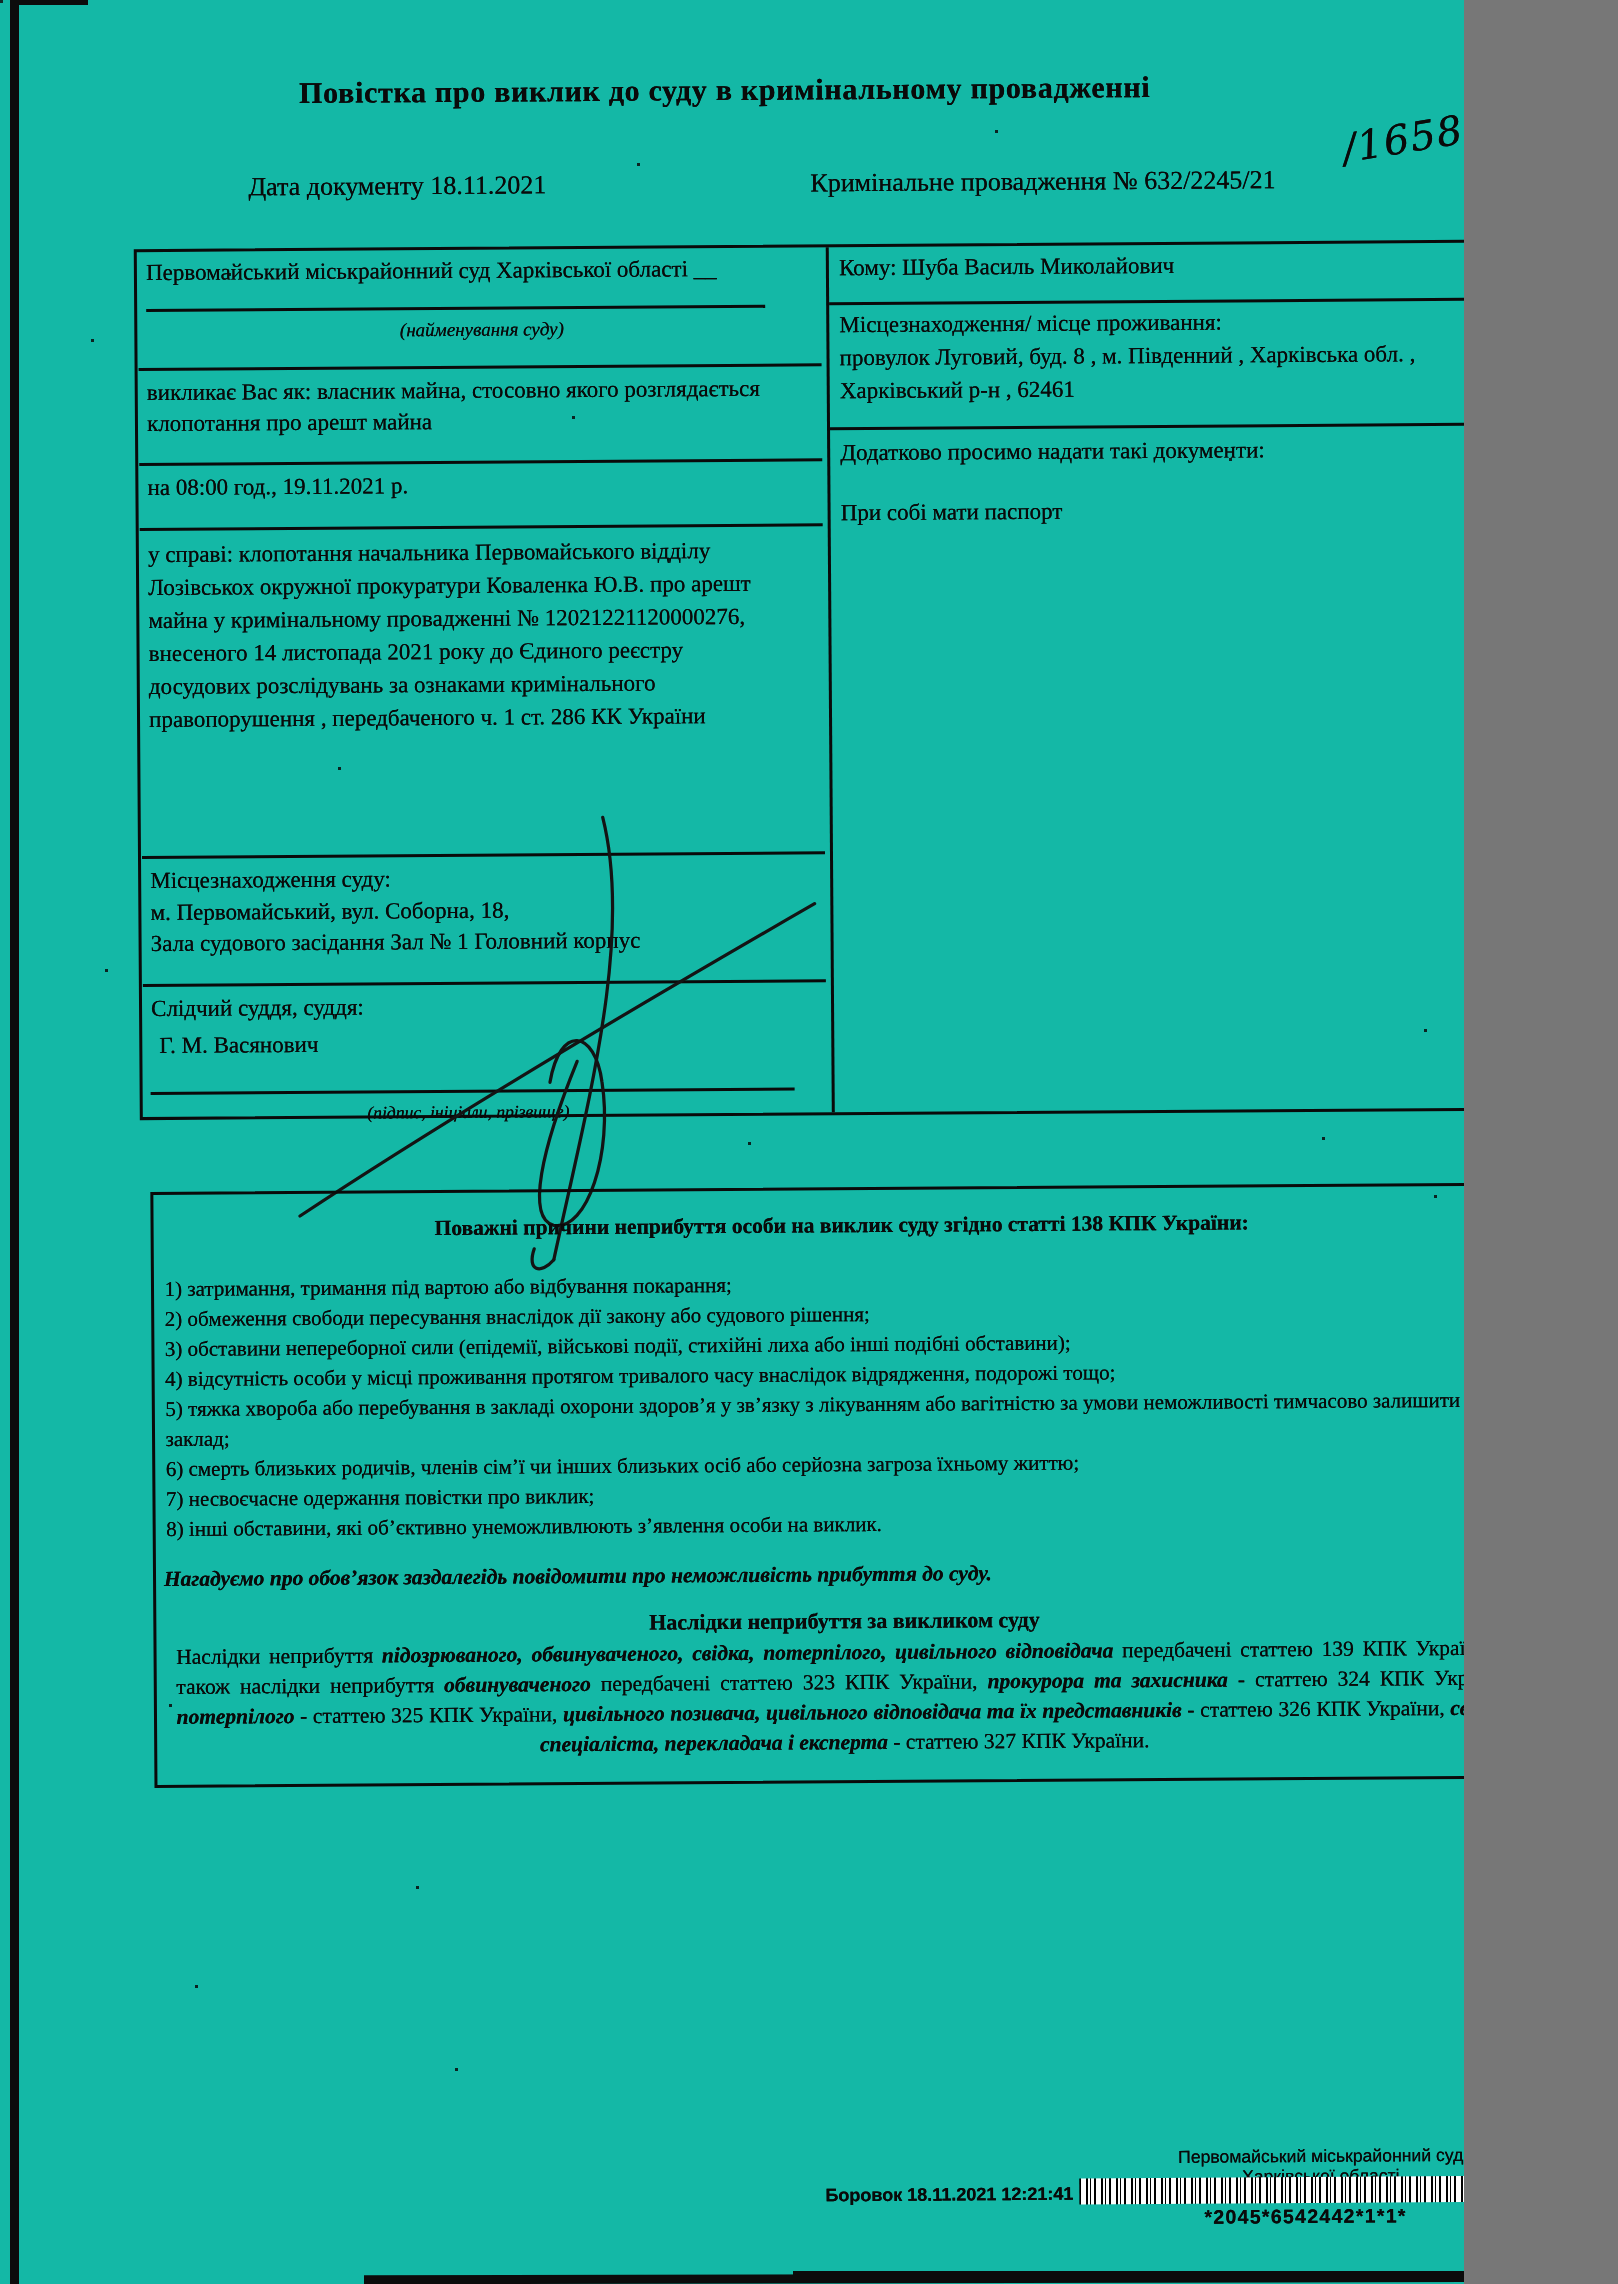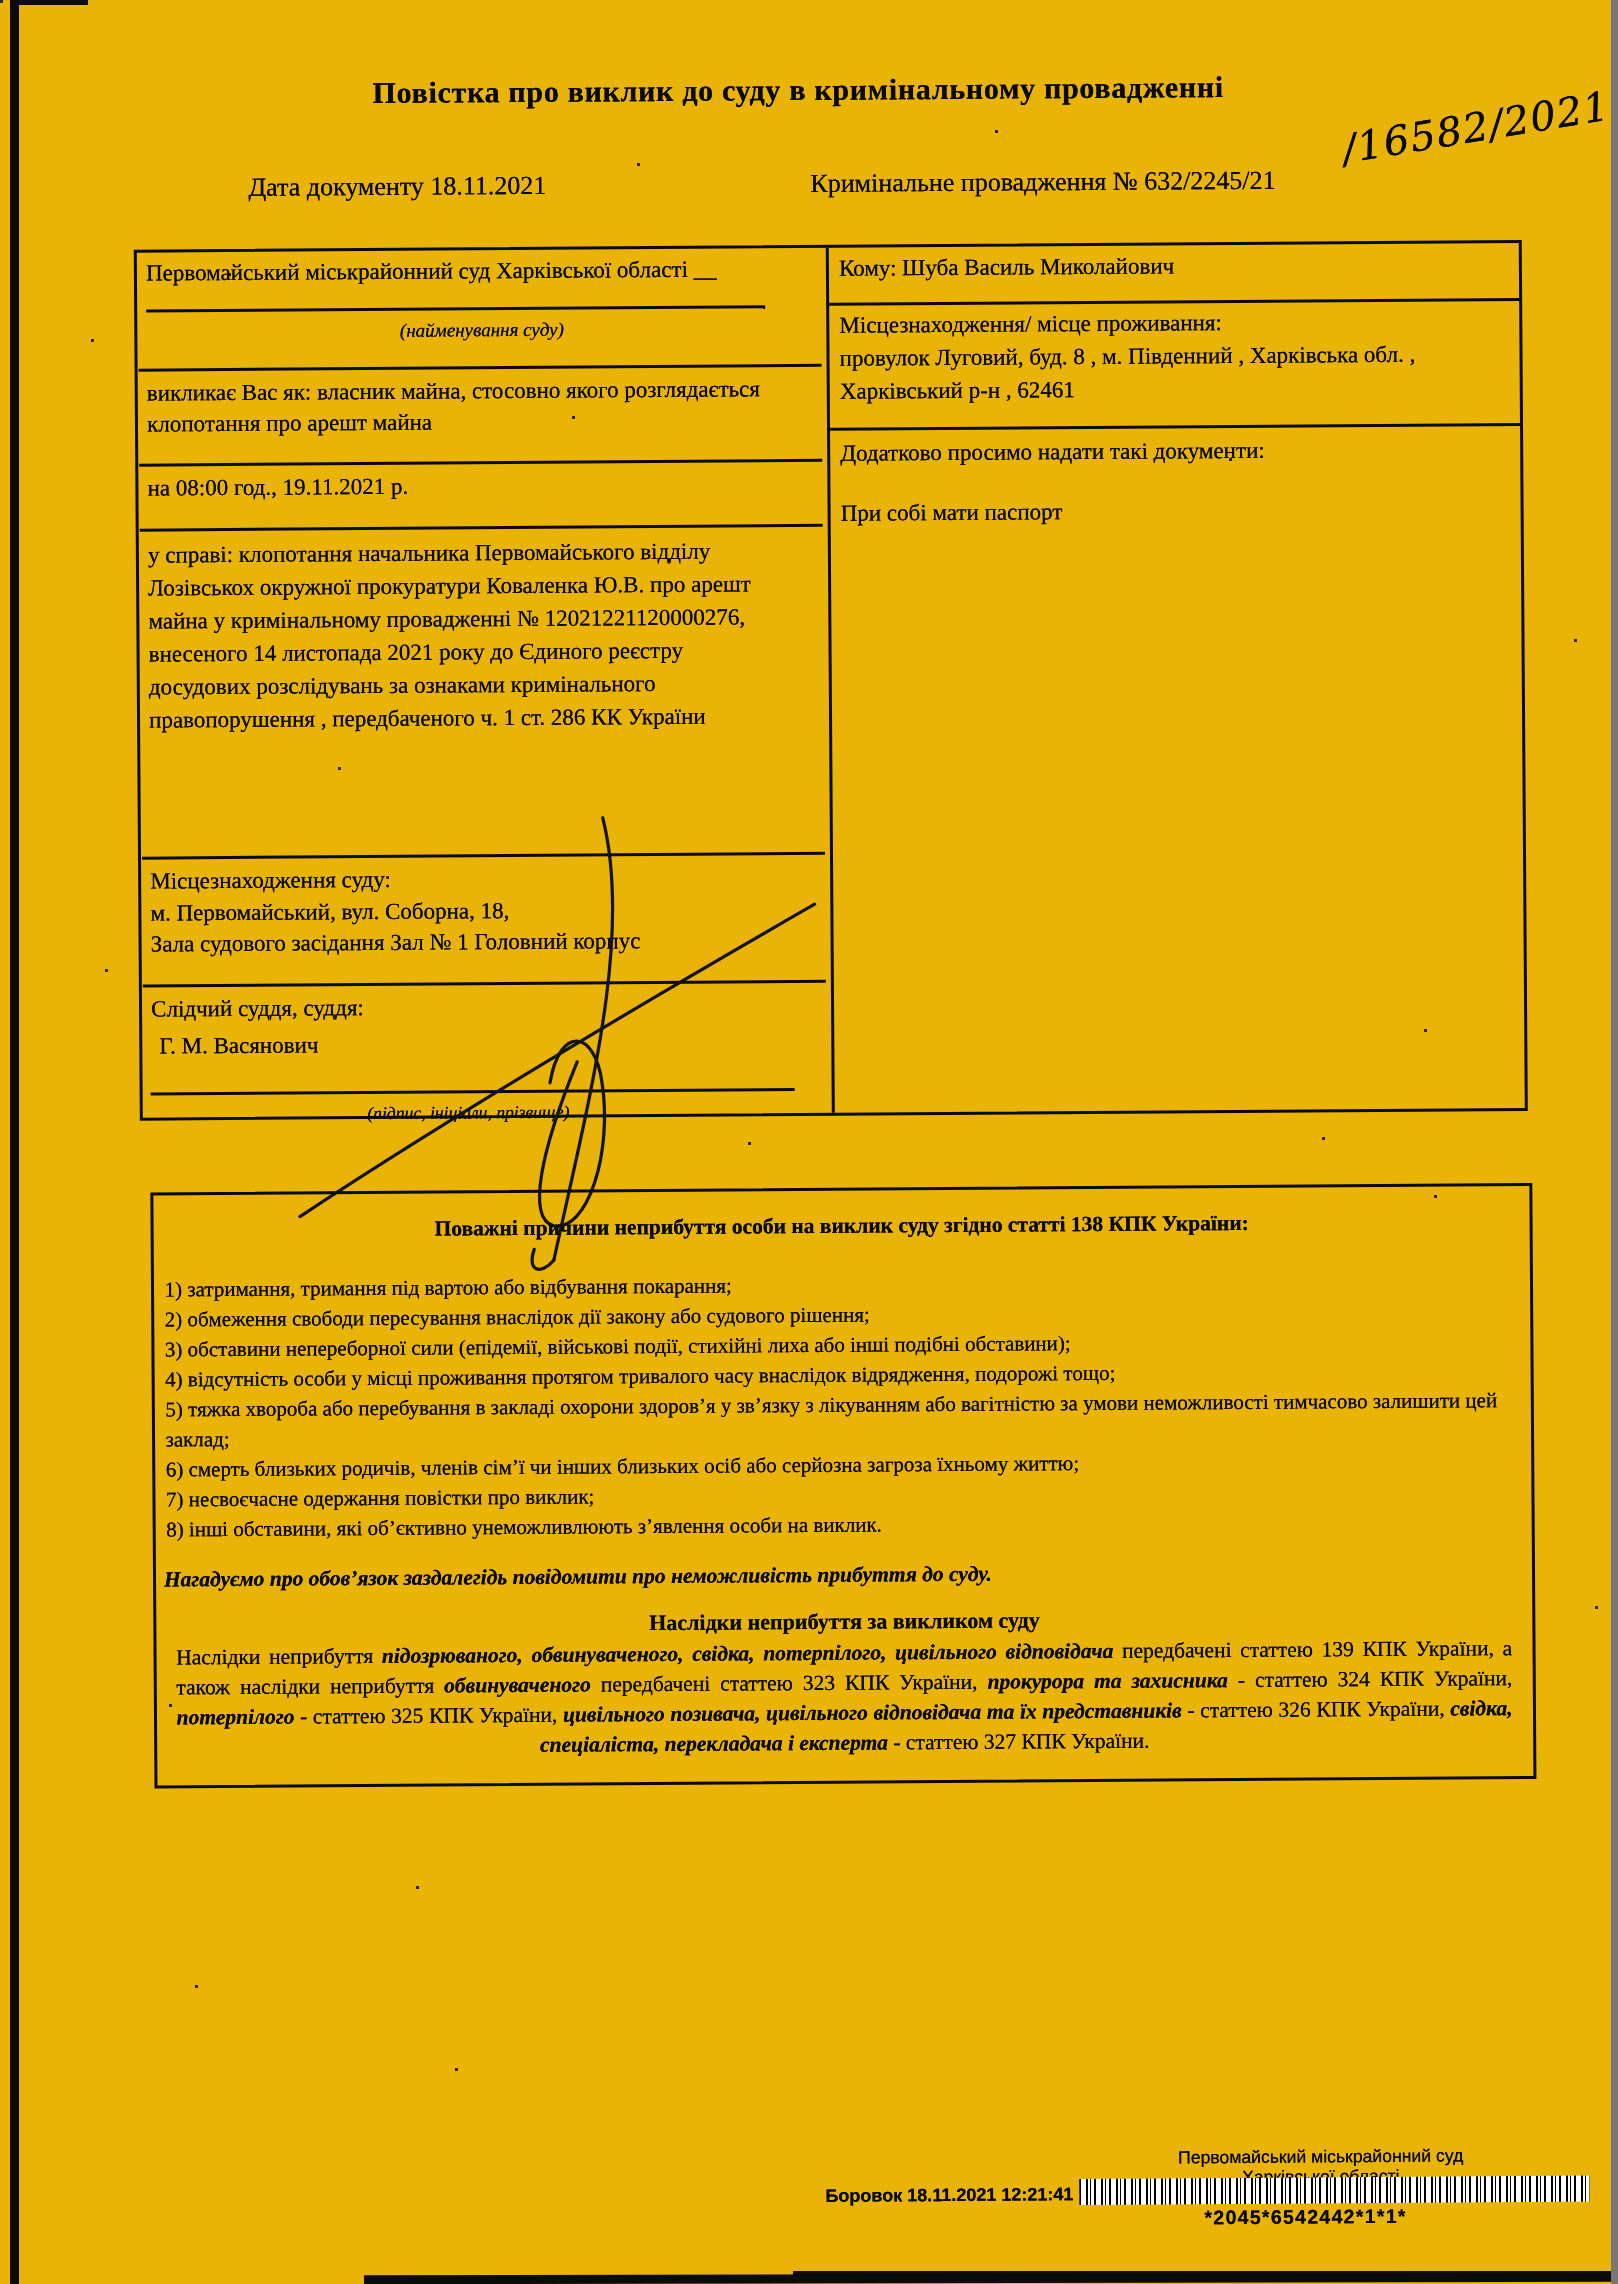"Повістка про виклик до суду" .page { background: #eab308 -> #14b8a6; width: 1611px -> 1464px }
